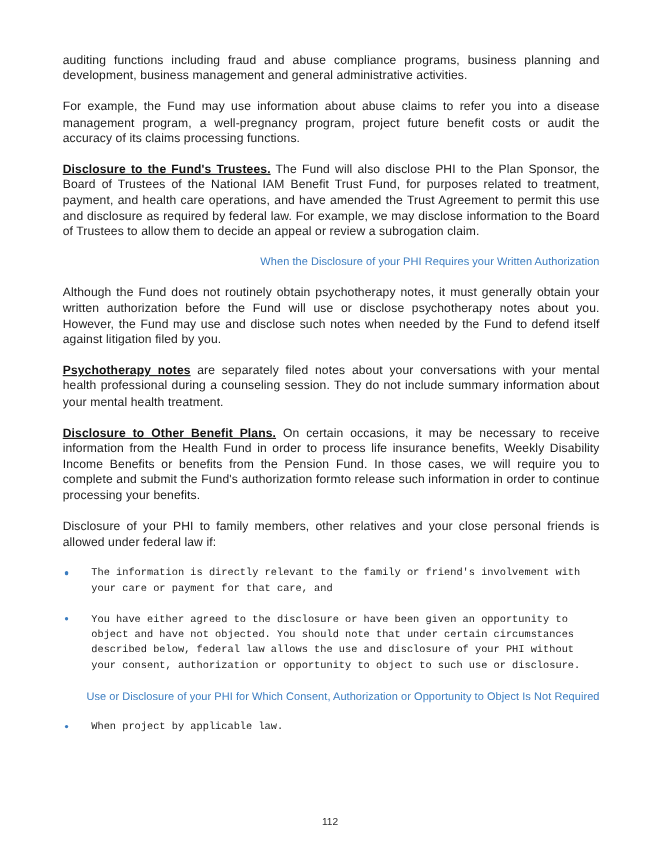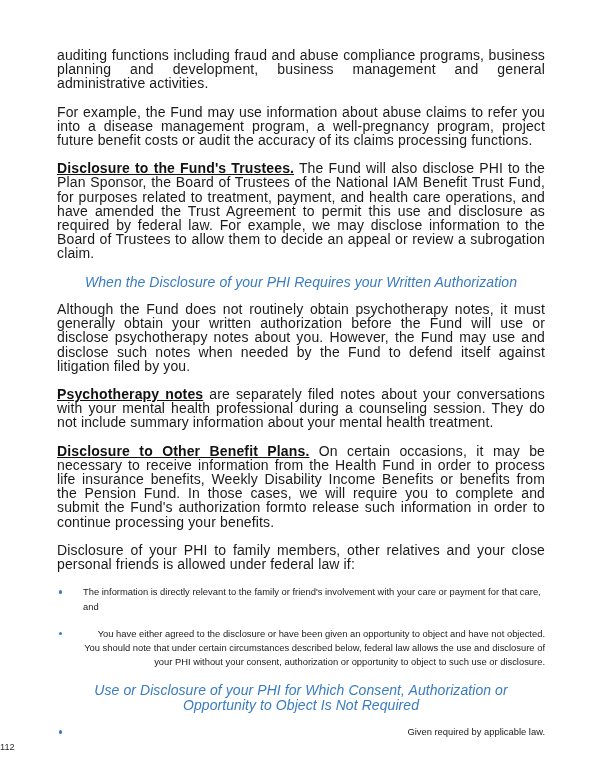"auditing functions including fraud and" p.body-para { font-size: 14px -> 11px }
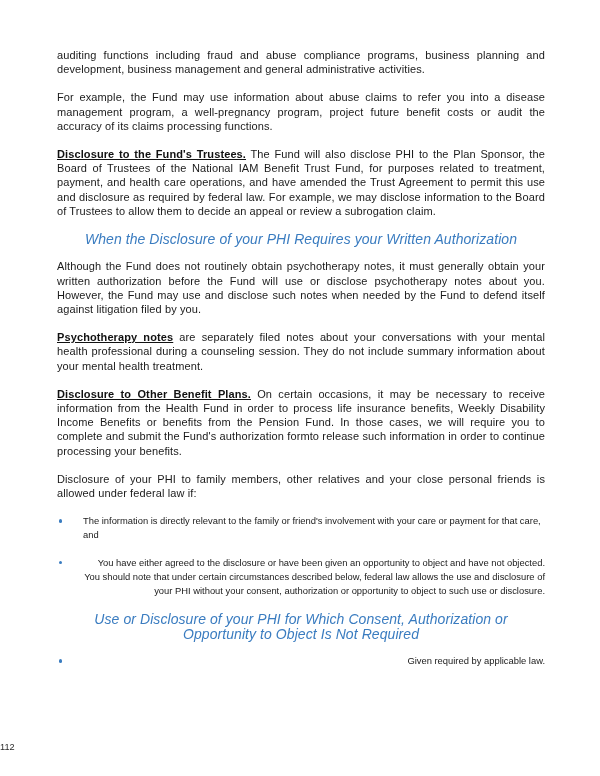"When the Disclosure of your" h2.section-heading { font-size: 14px -> 10px; font-style: italic -> none; text-align: center -> right }
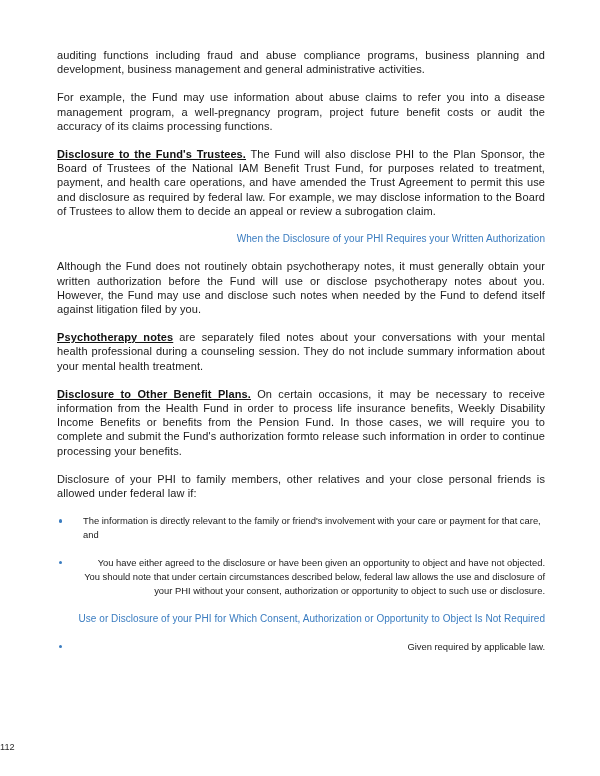"The information is directly relevant" ul.bullet-list { font-family: none -> Liberation Mono, monospace }
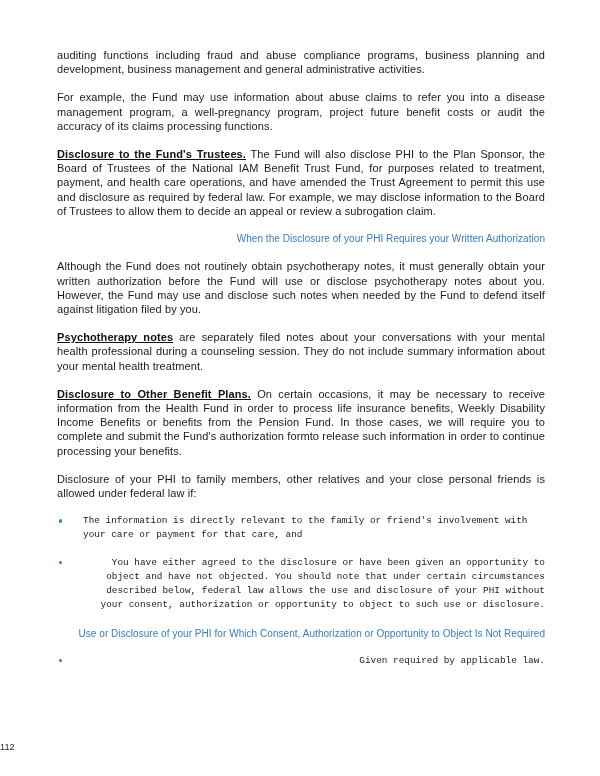"You have either agreed to" ul.bullet-list li:last-child { text-align: right -> none }
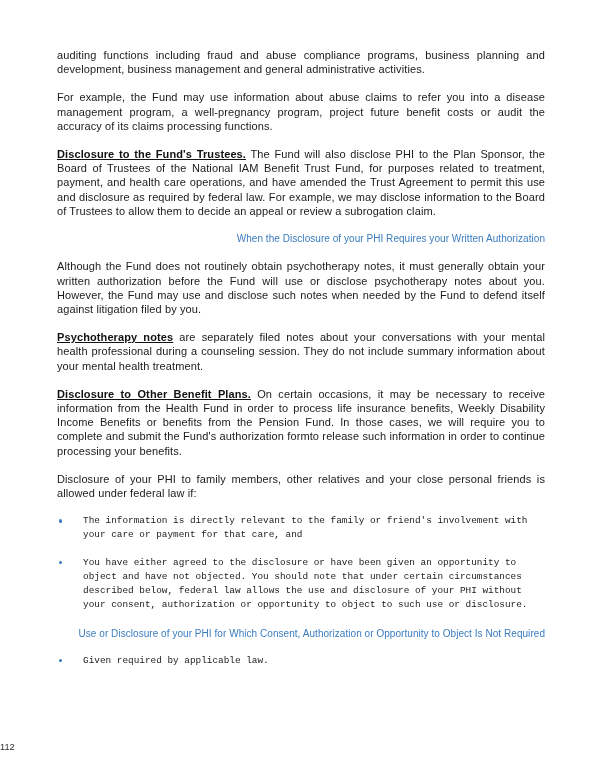"Given required by applicable law." span { text: Given required -> When project }
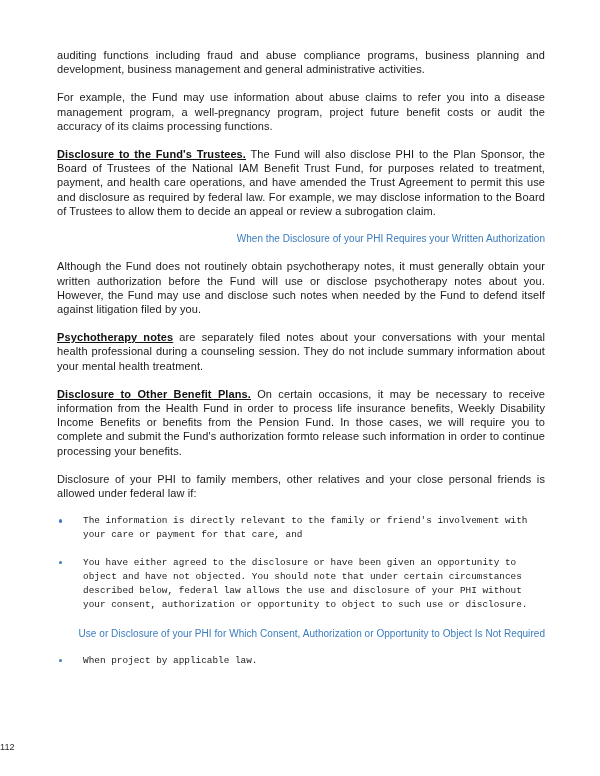"112" .page-number { text-align: none -> center }
